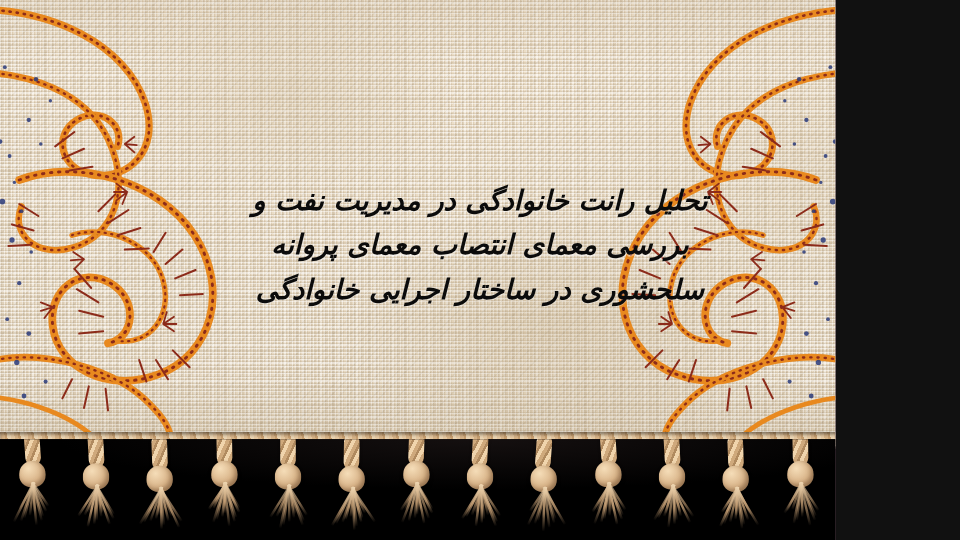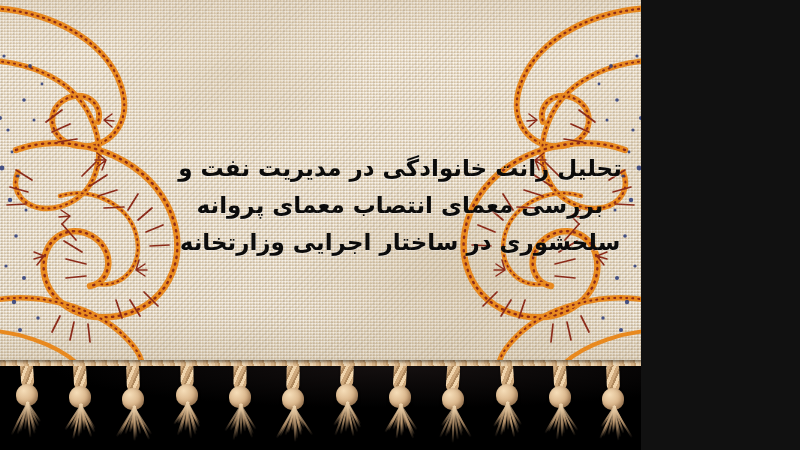"تحلیل رانت خانوادگی در مدیریت" #stage { font-style: none -> italic; width: 641px -> 696px }
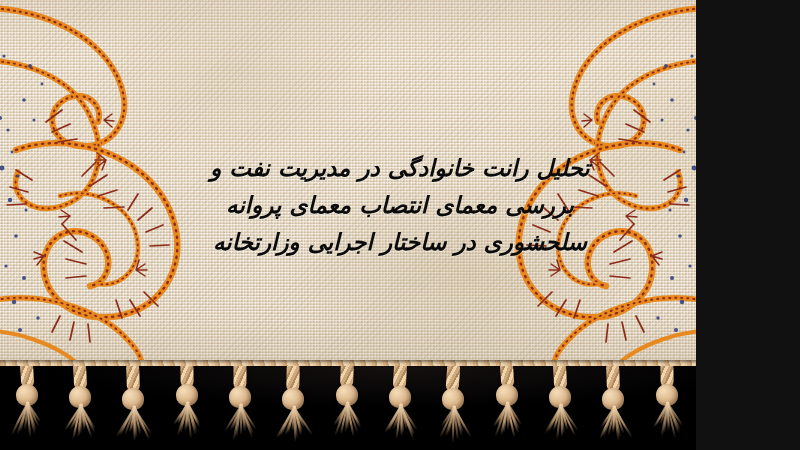"سلحشوری در ساختار اجرایی وزارتخانه" div.title-line { text: وزارتخانه -> خانوادگی }
